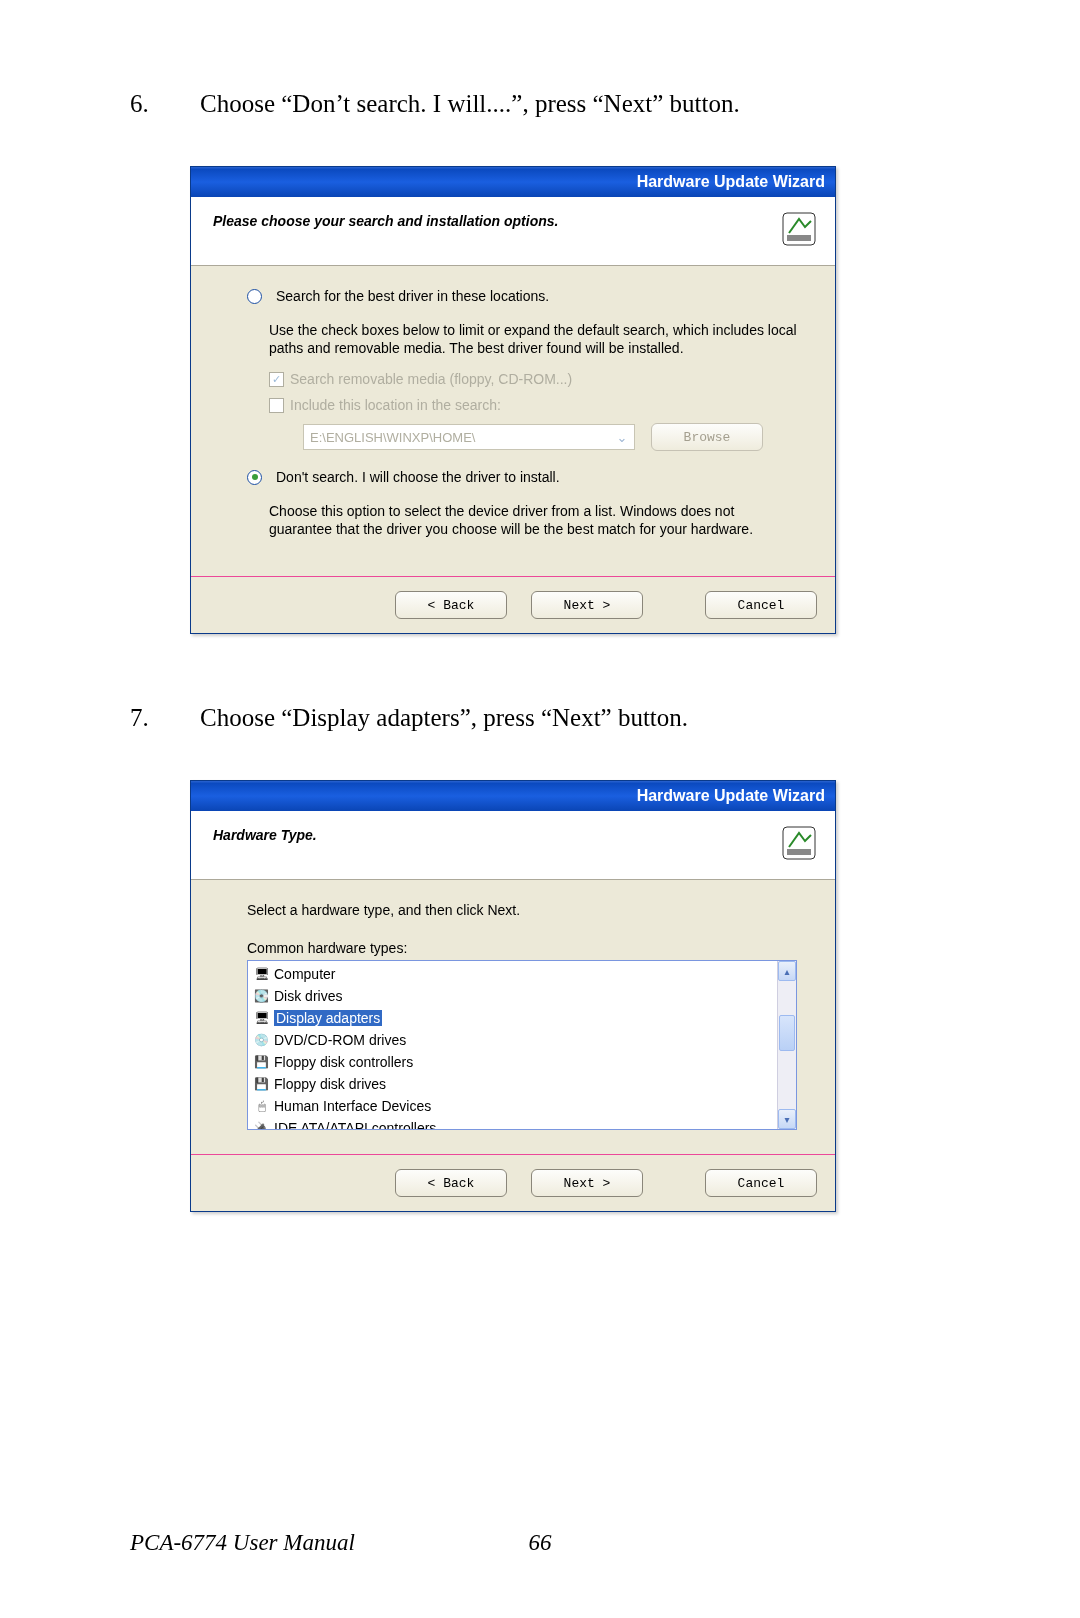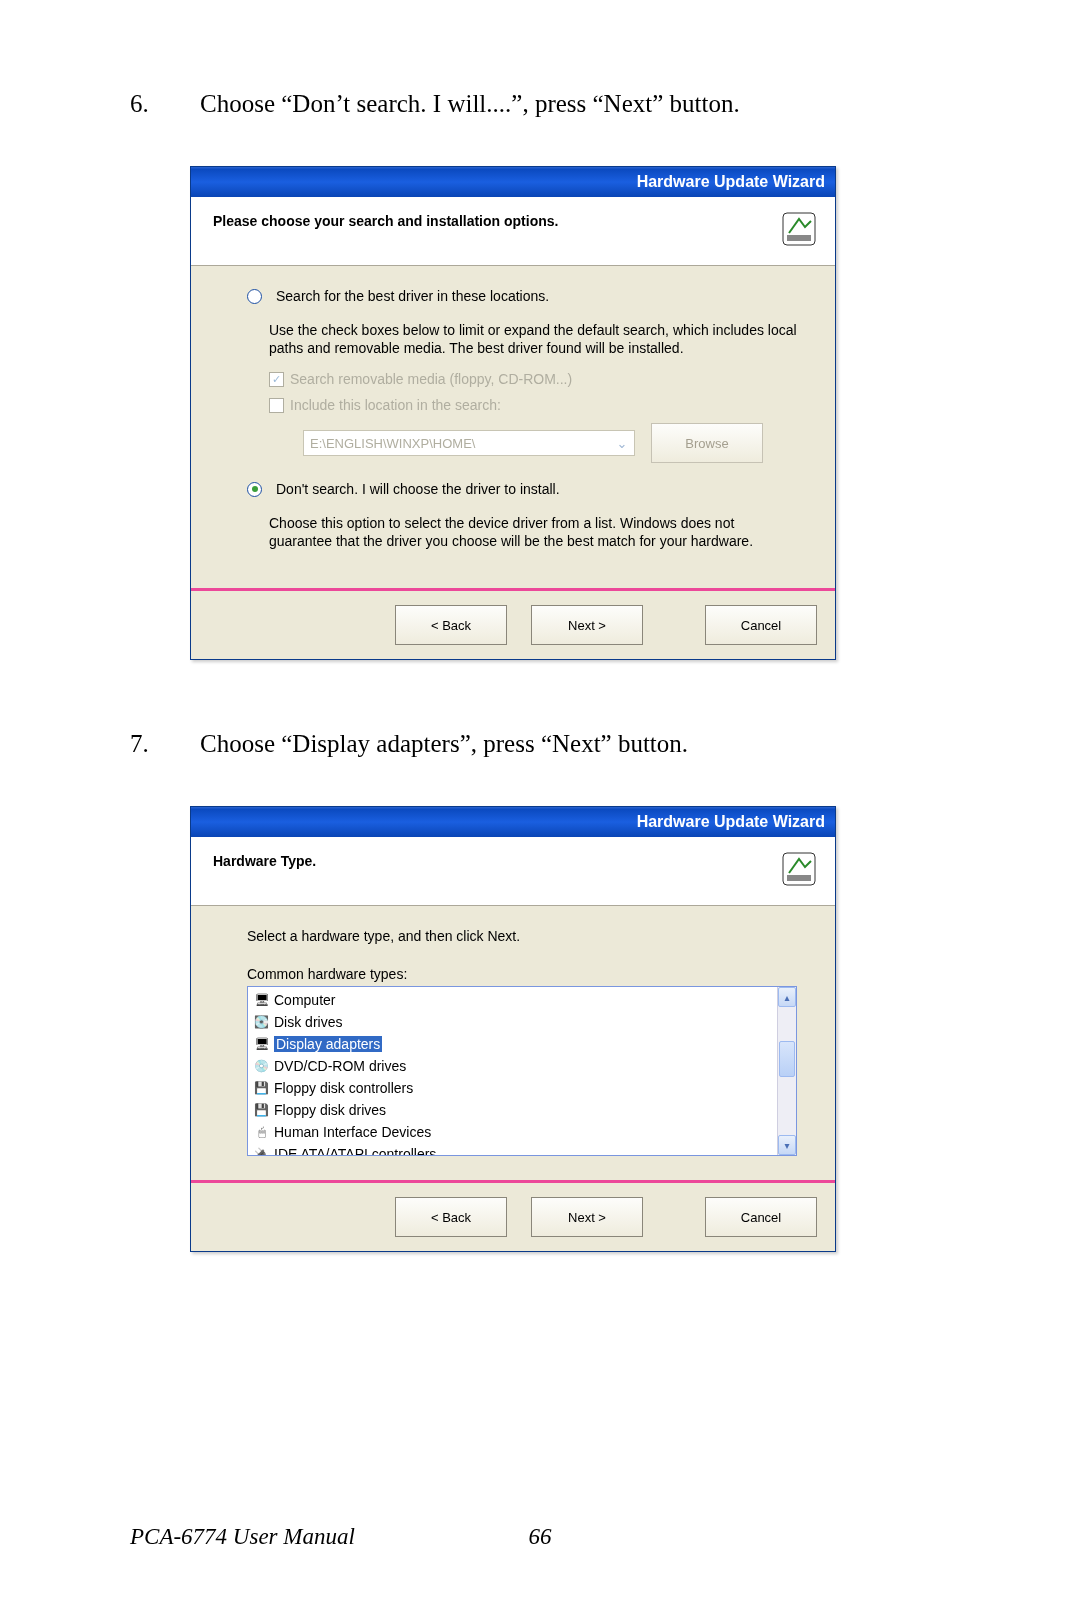"Please choose your search and" .header-area { font-style: none -> italic }
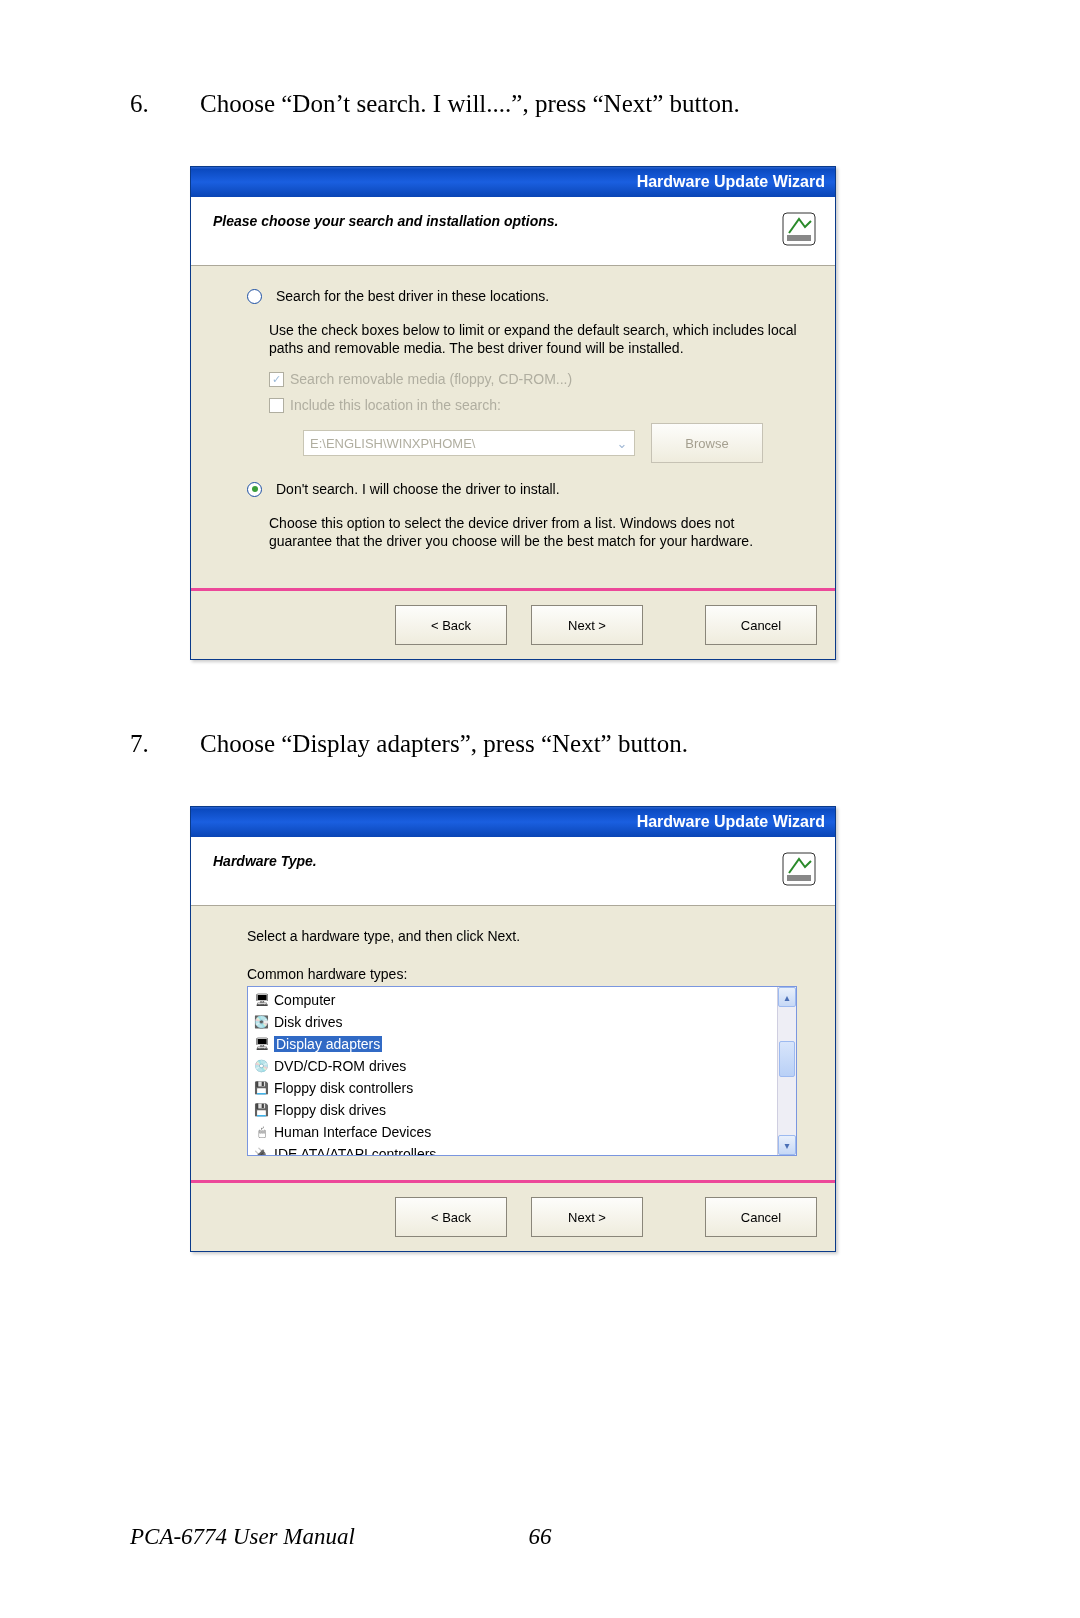"Browse" .xp-btn { border-radius: 0 -> 6px; font-family: Liberation Sans, sans-serif -> Liberation Mono, monospace; padding: 6px 10px -> 0 10px }
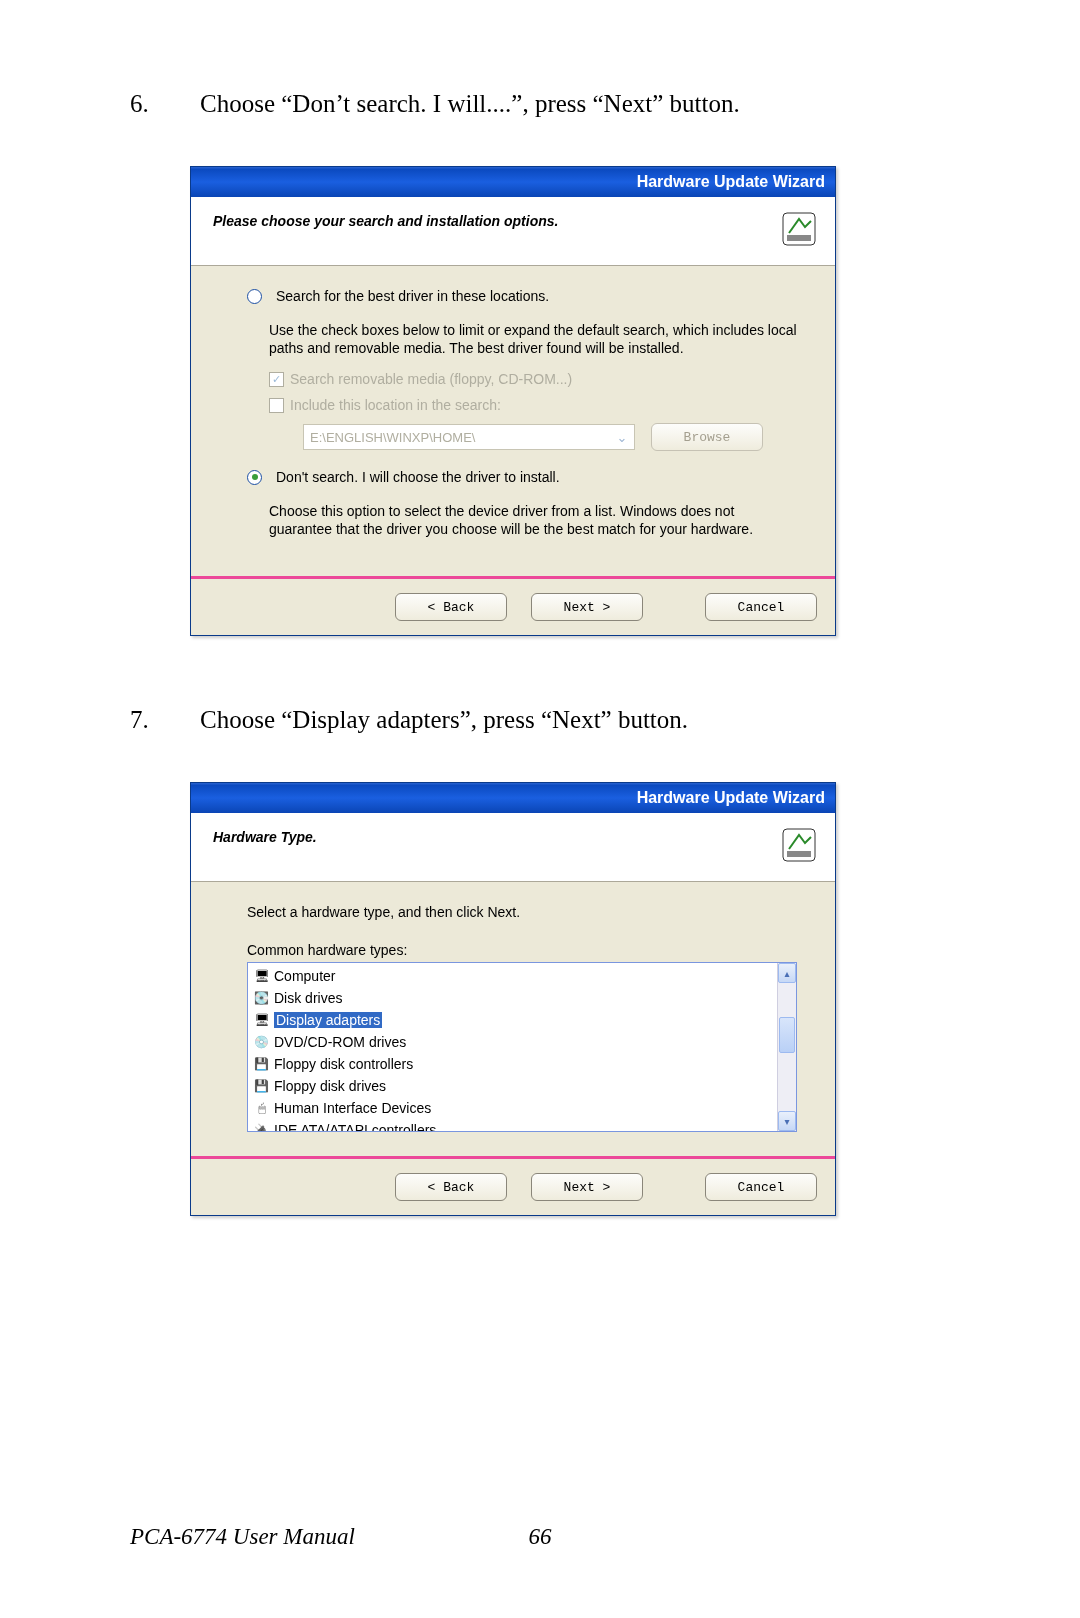"< Back" .button-bar { border-top: 3px solid #ec4899 -> 1px solid #ec4899 }
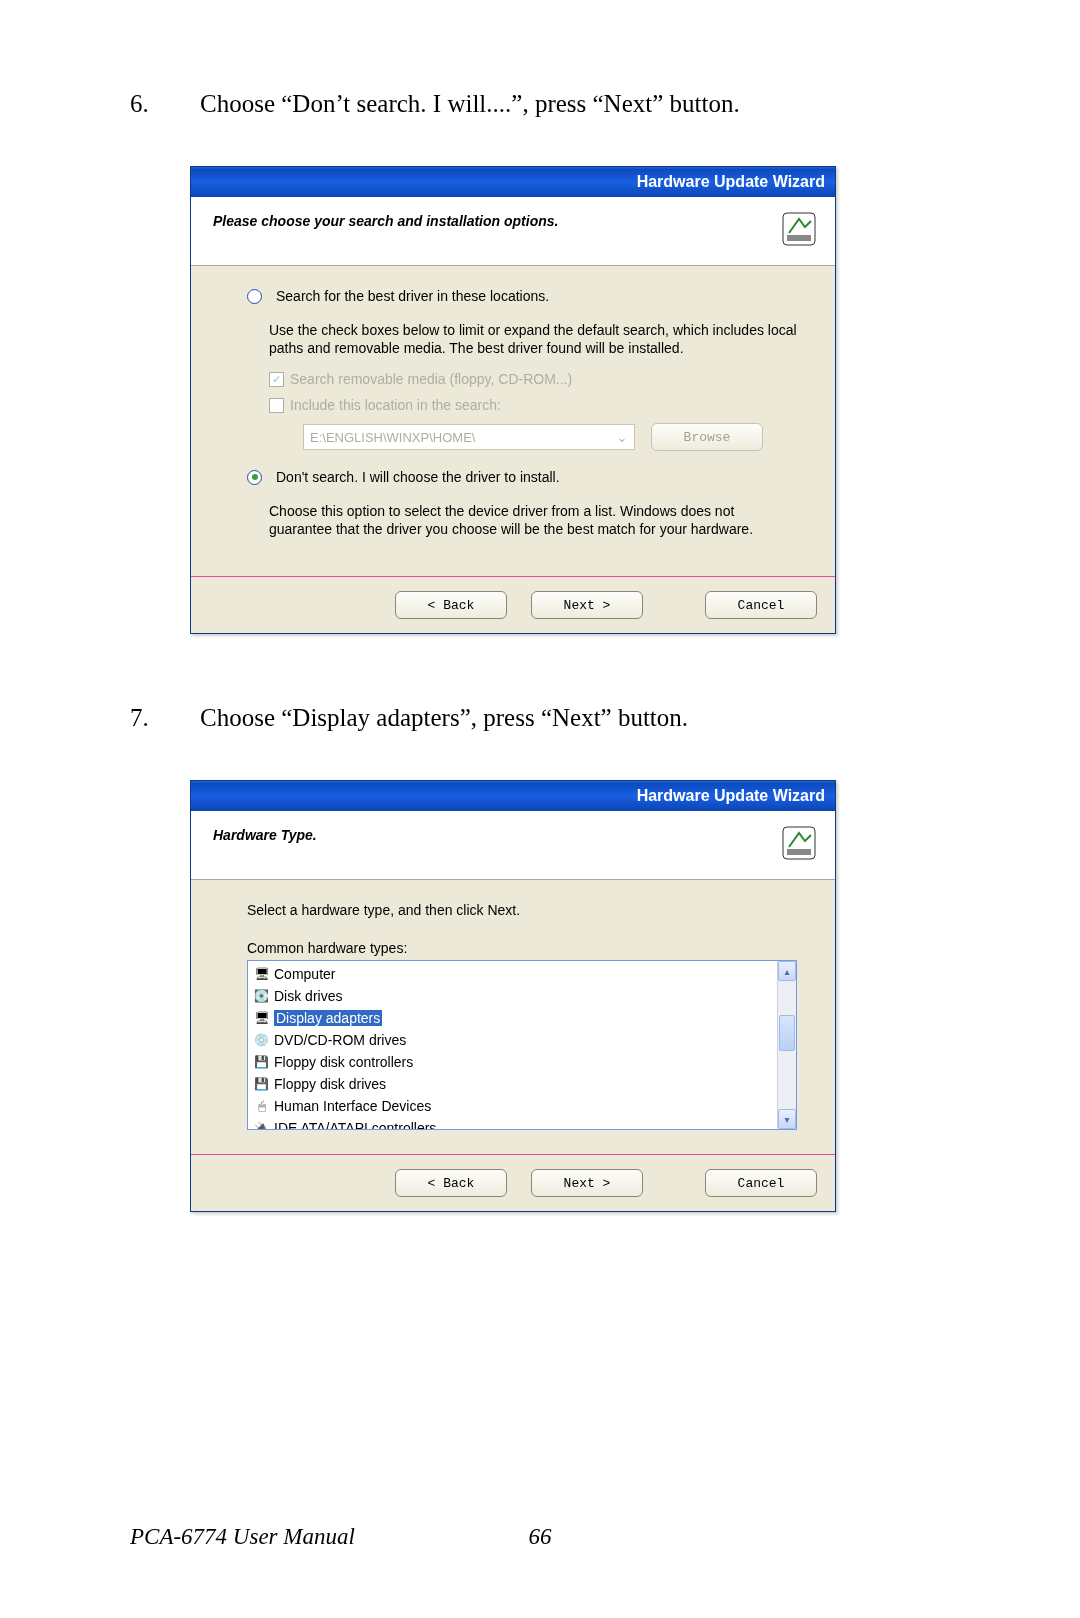"PCA-6774 User Manual" .footer { bottom: 68px -> 62px }
